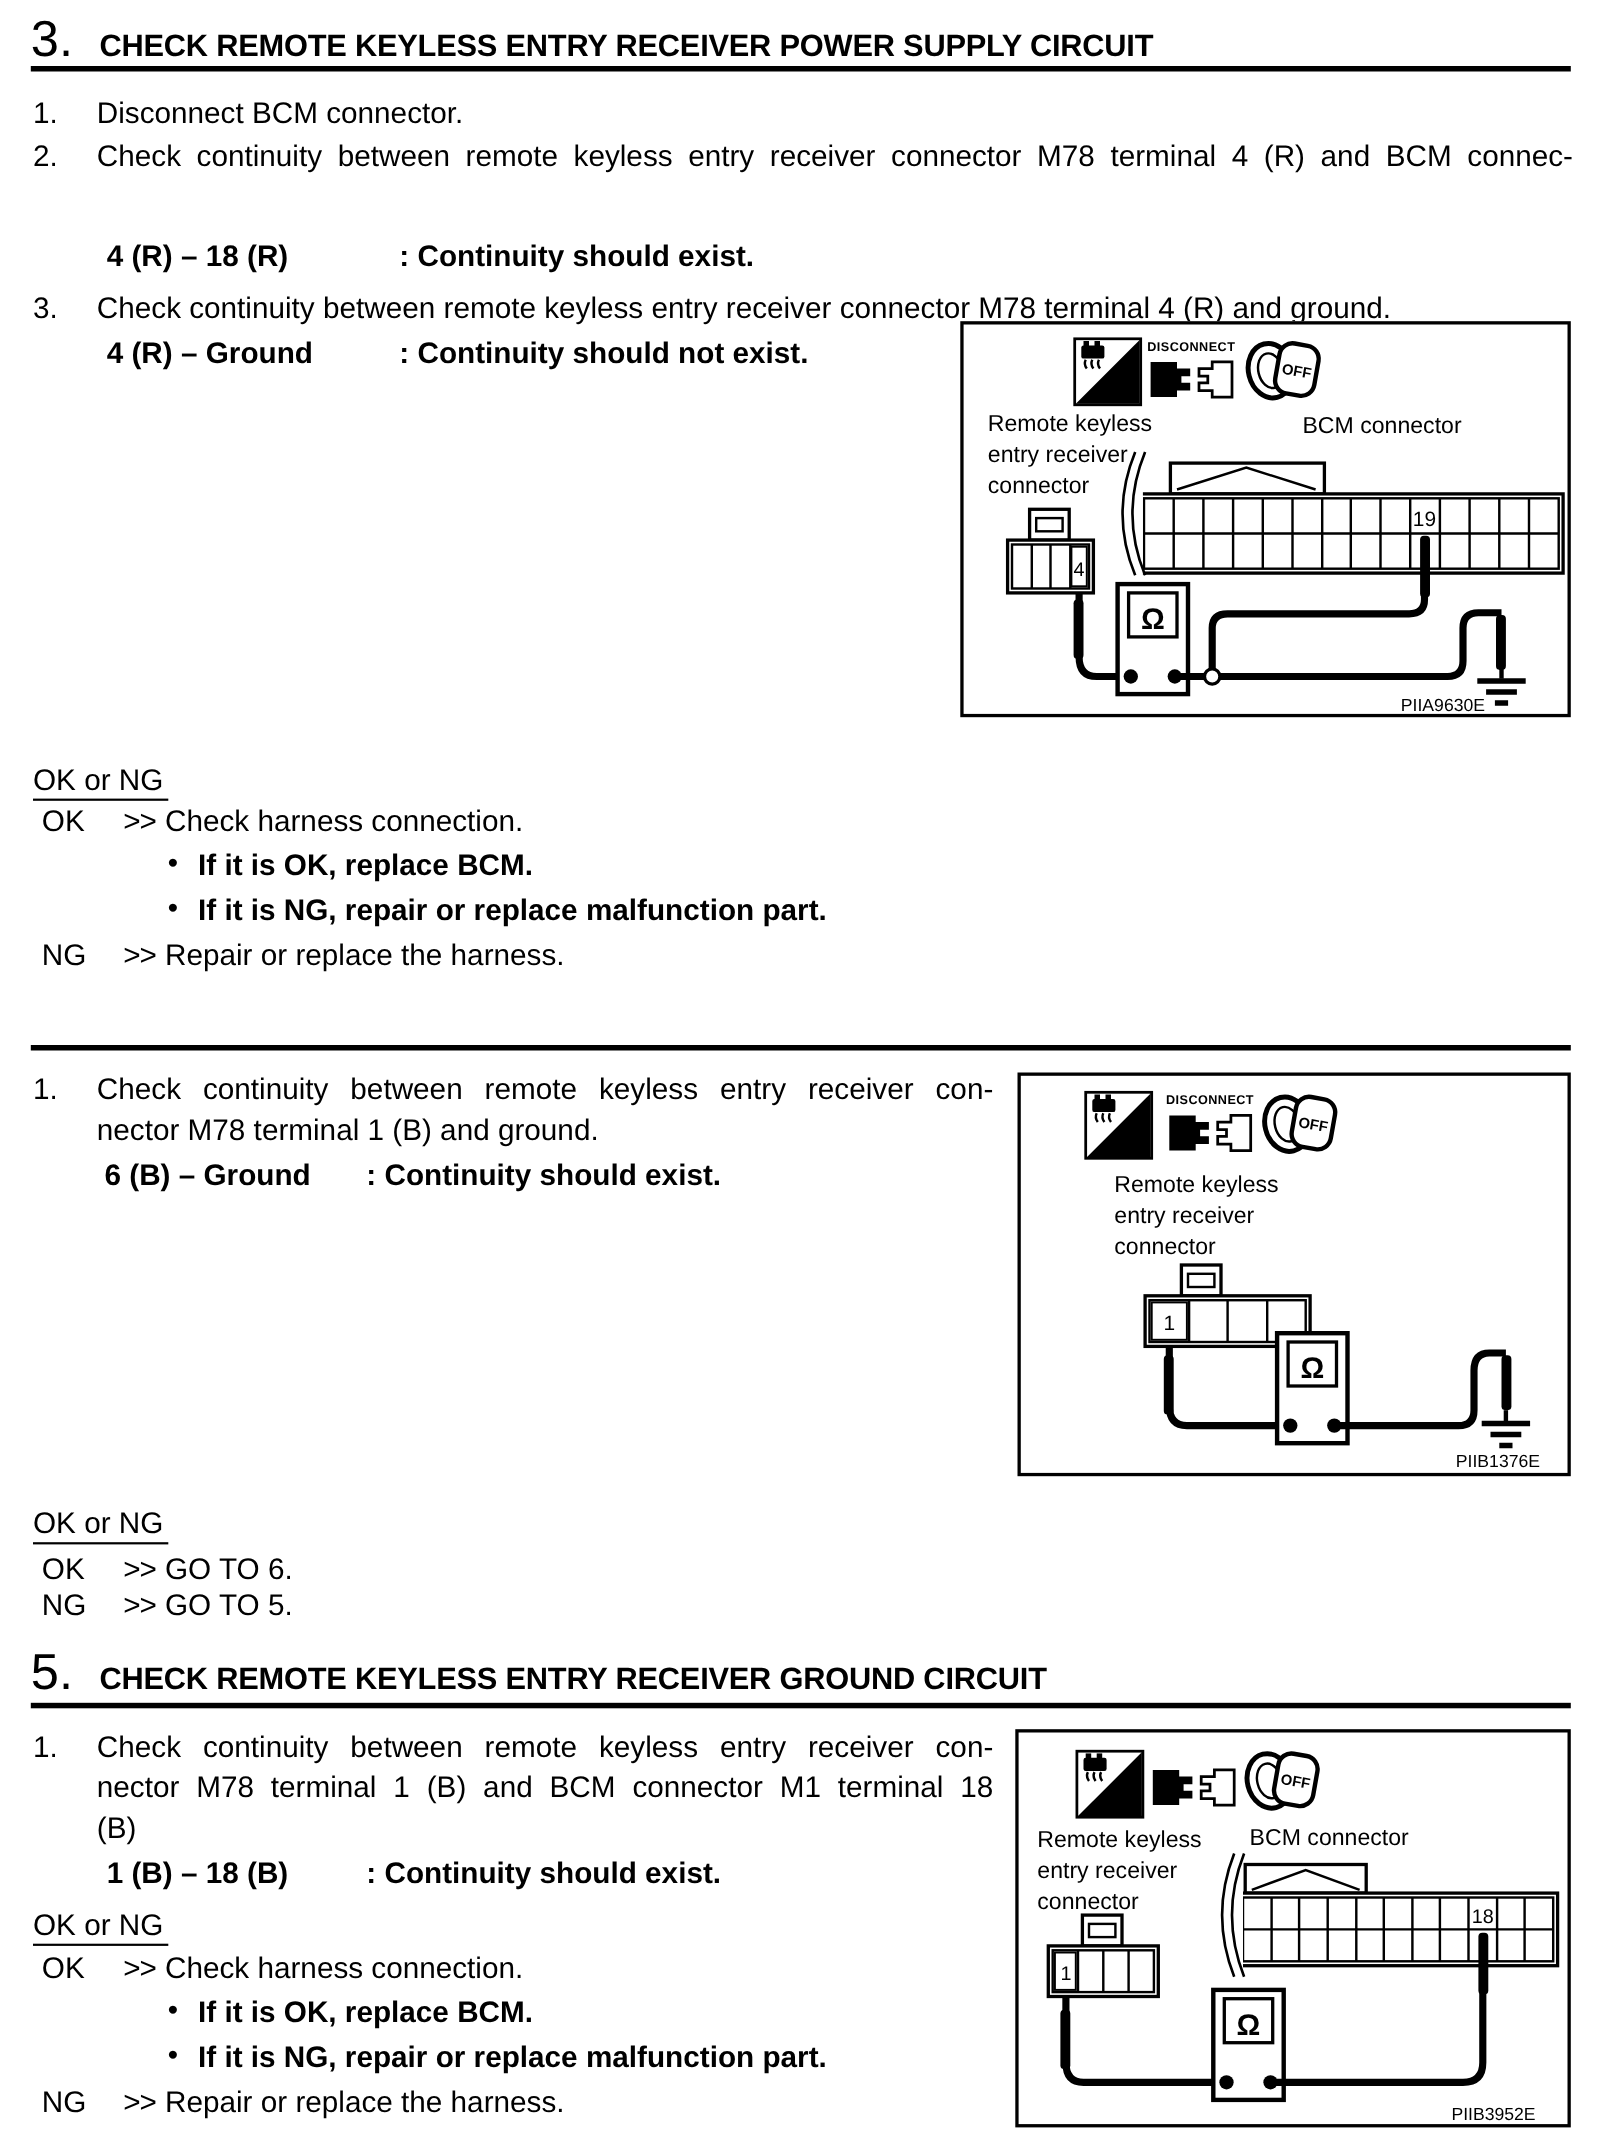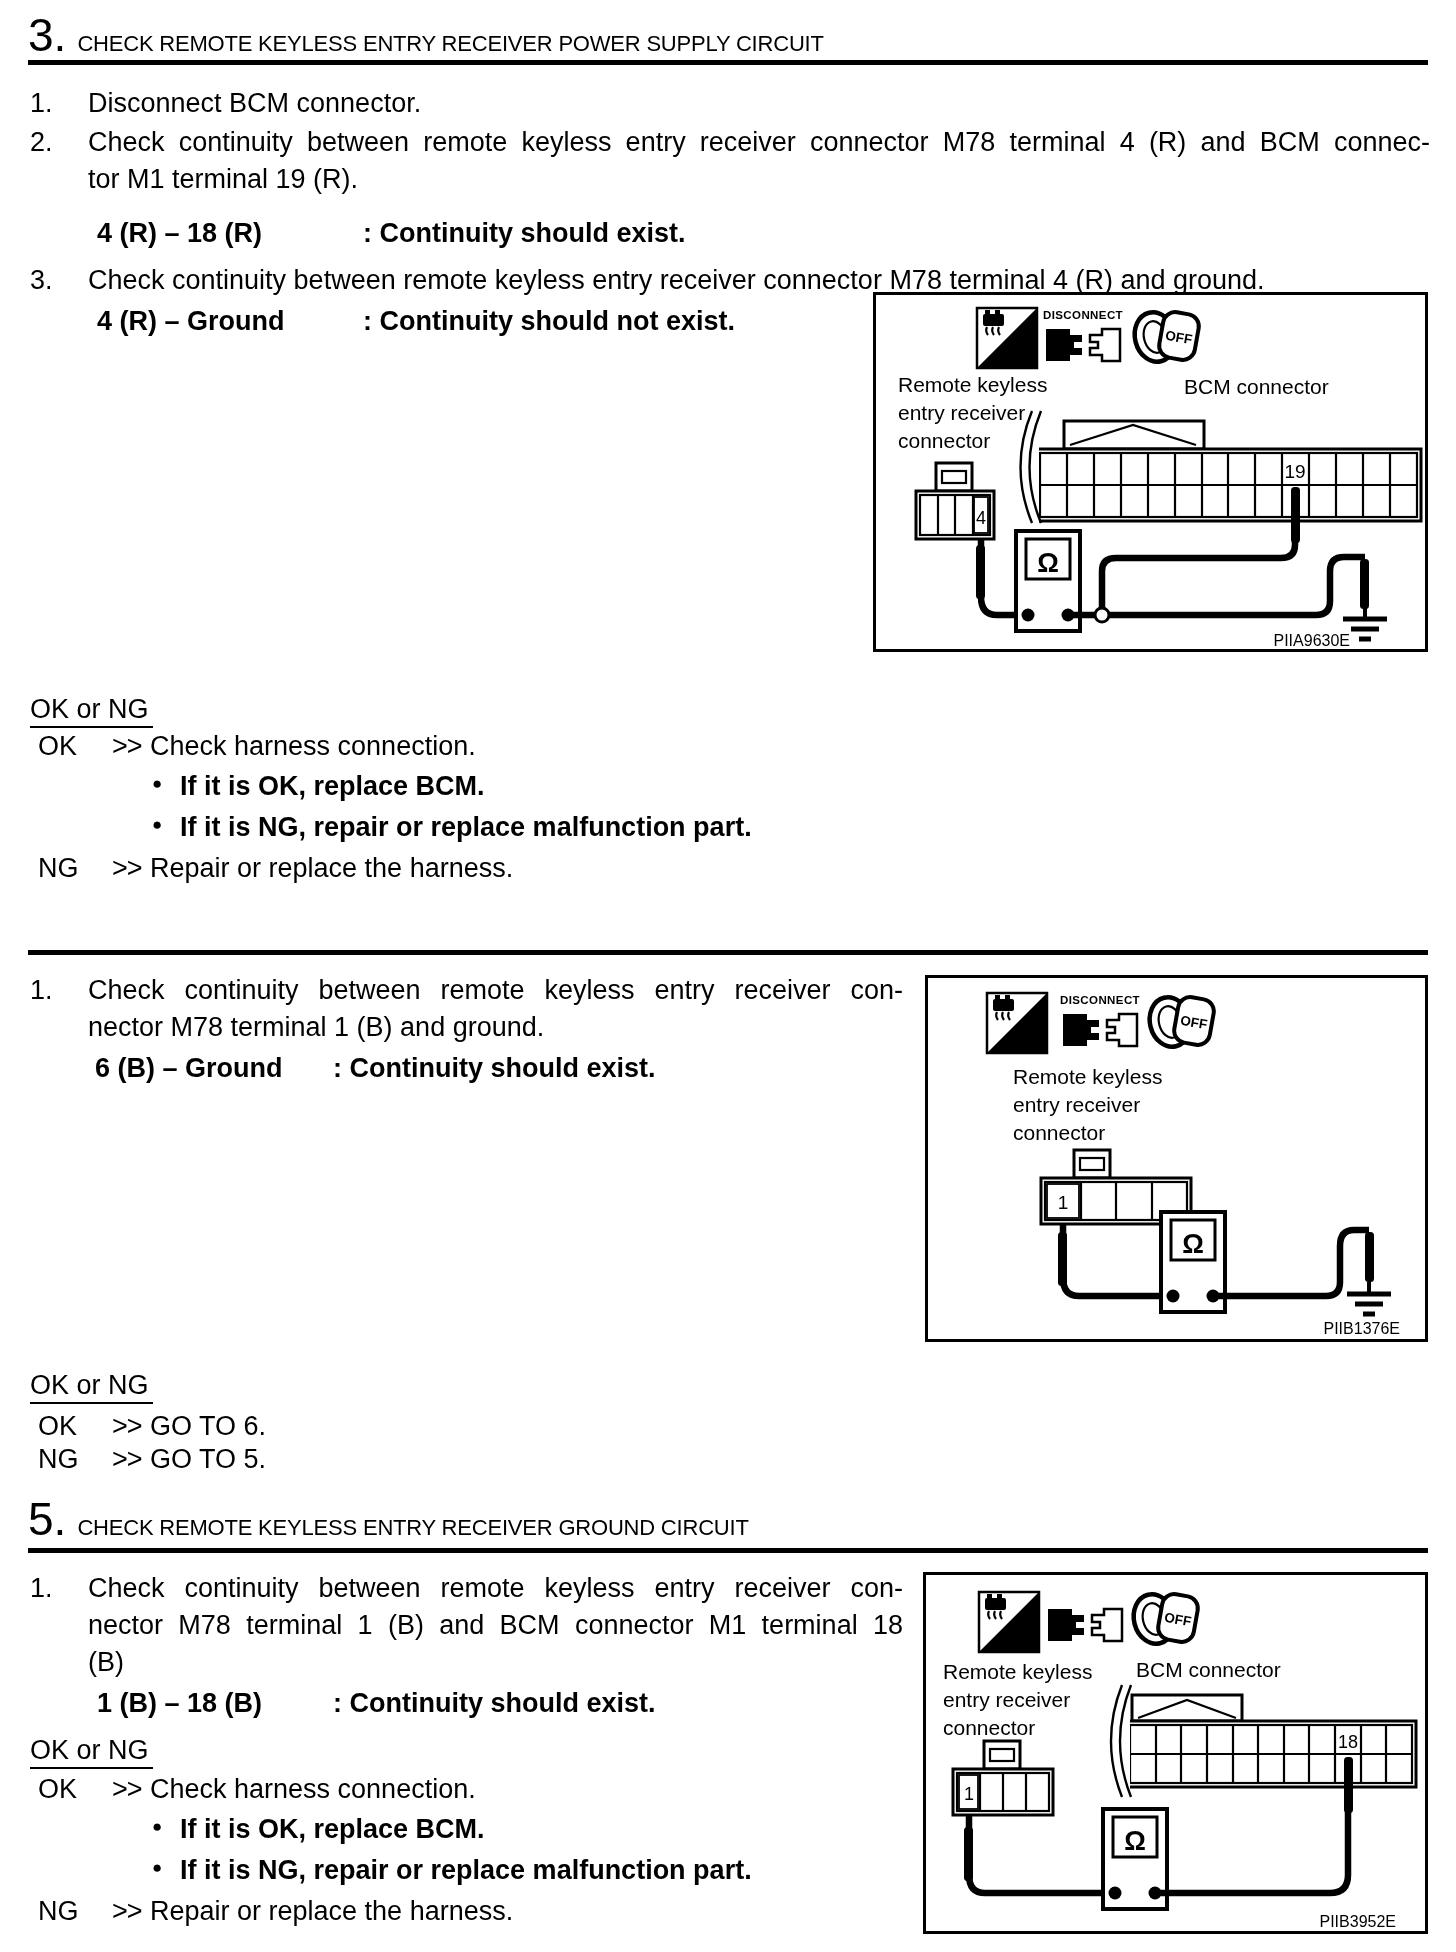"CHECK REMOTE KEYLESS ENTRY RECEIVER" .sec-title { font-size: 22px -> 28px; font-weight: 400 -> 700; margin-left: 11px -> 24px }
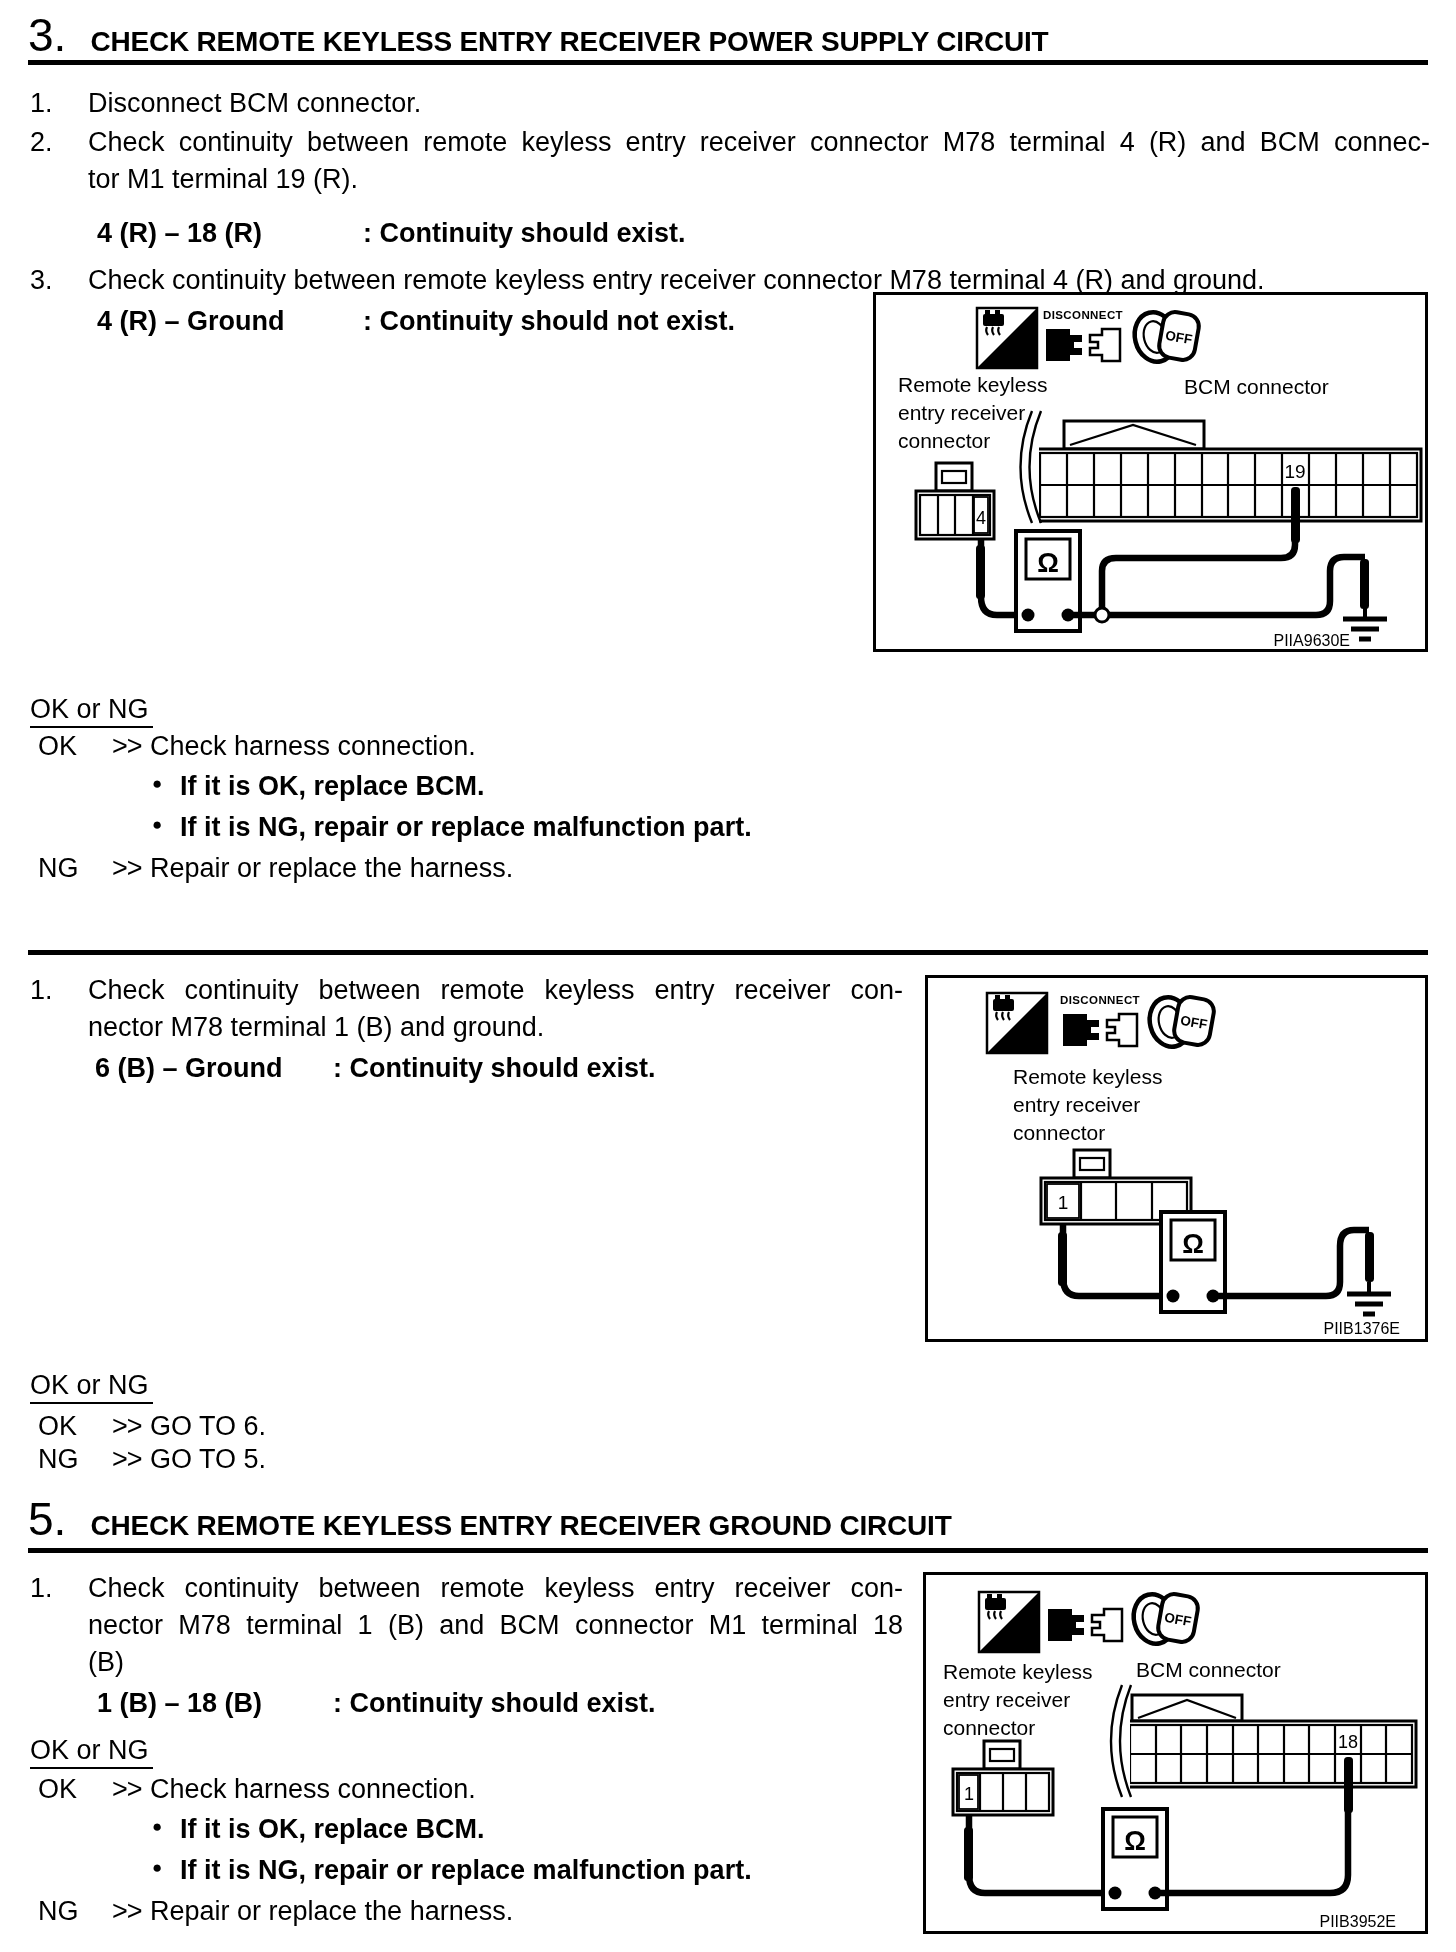"tor M1 terminal 19 (R)." div.line { html: <div>tor M1 terminal 19 (R).</div> -> none }
